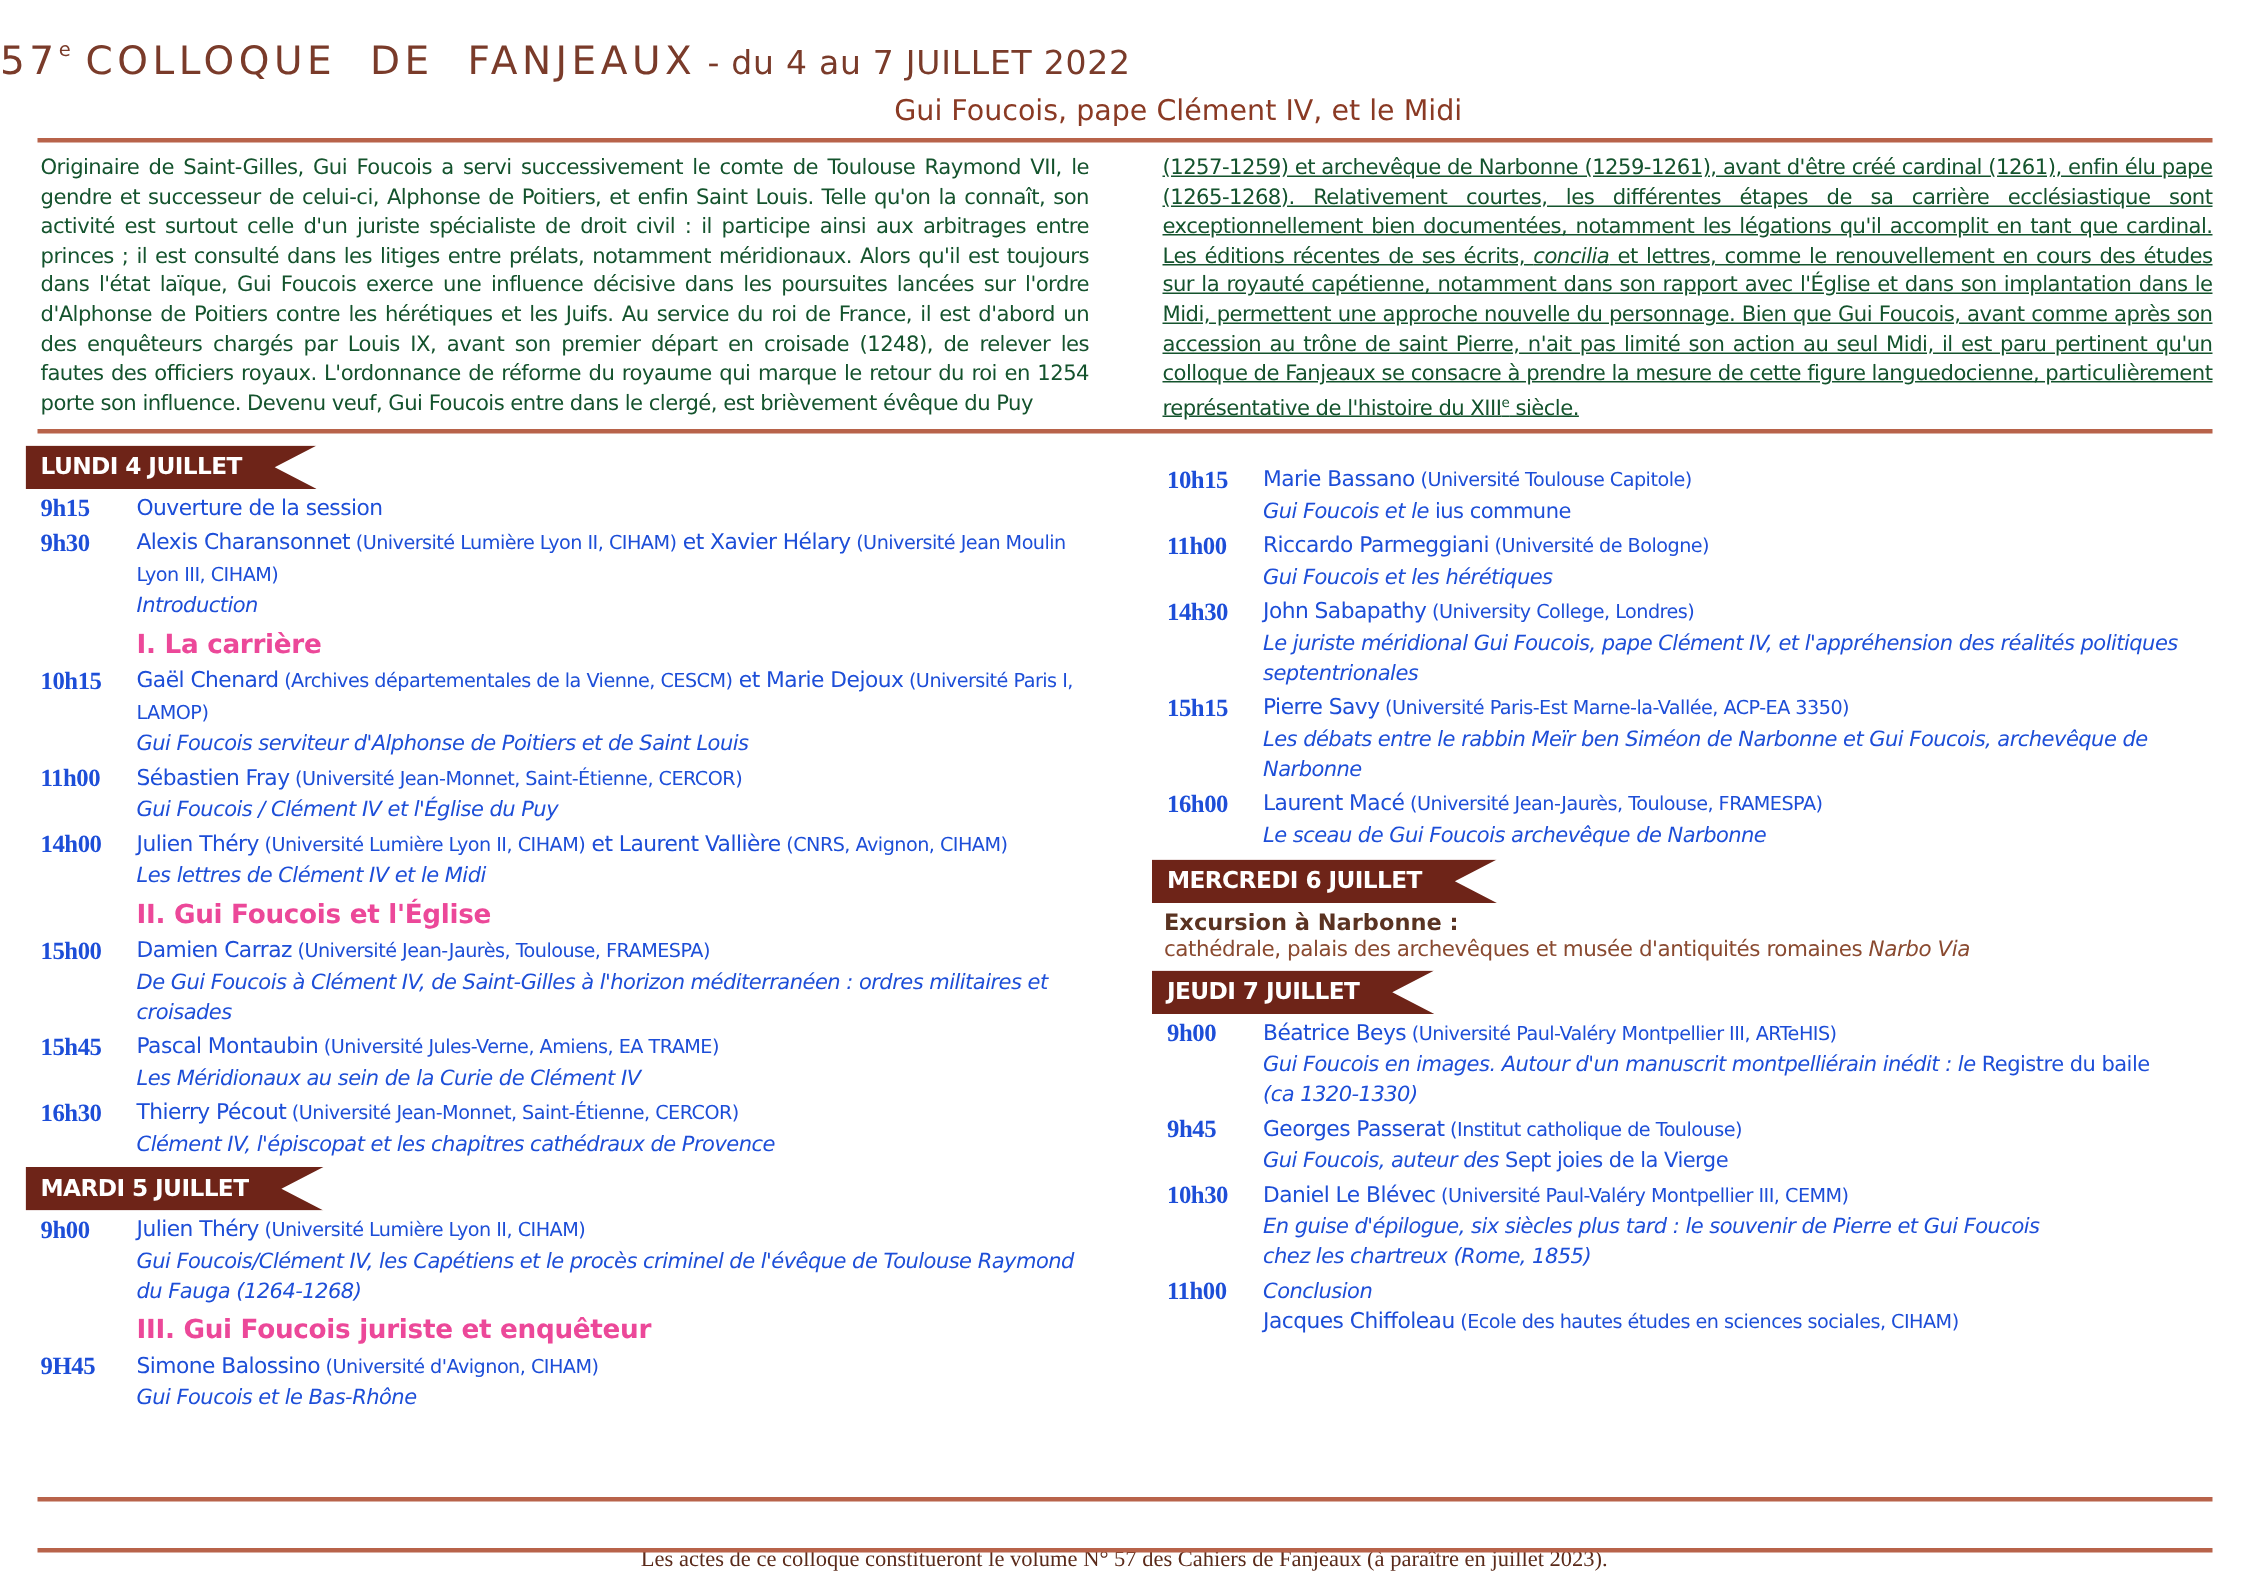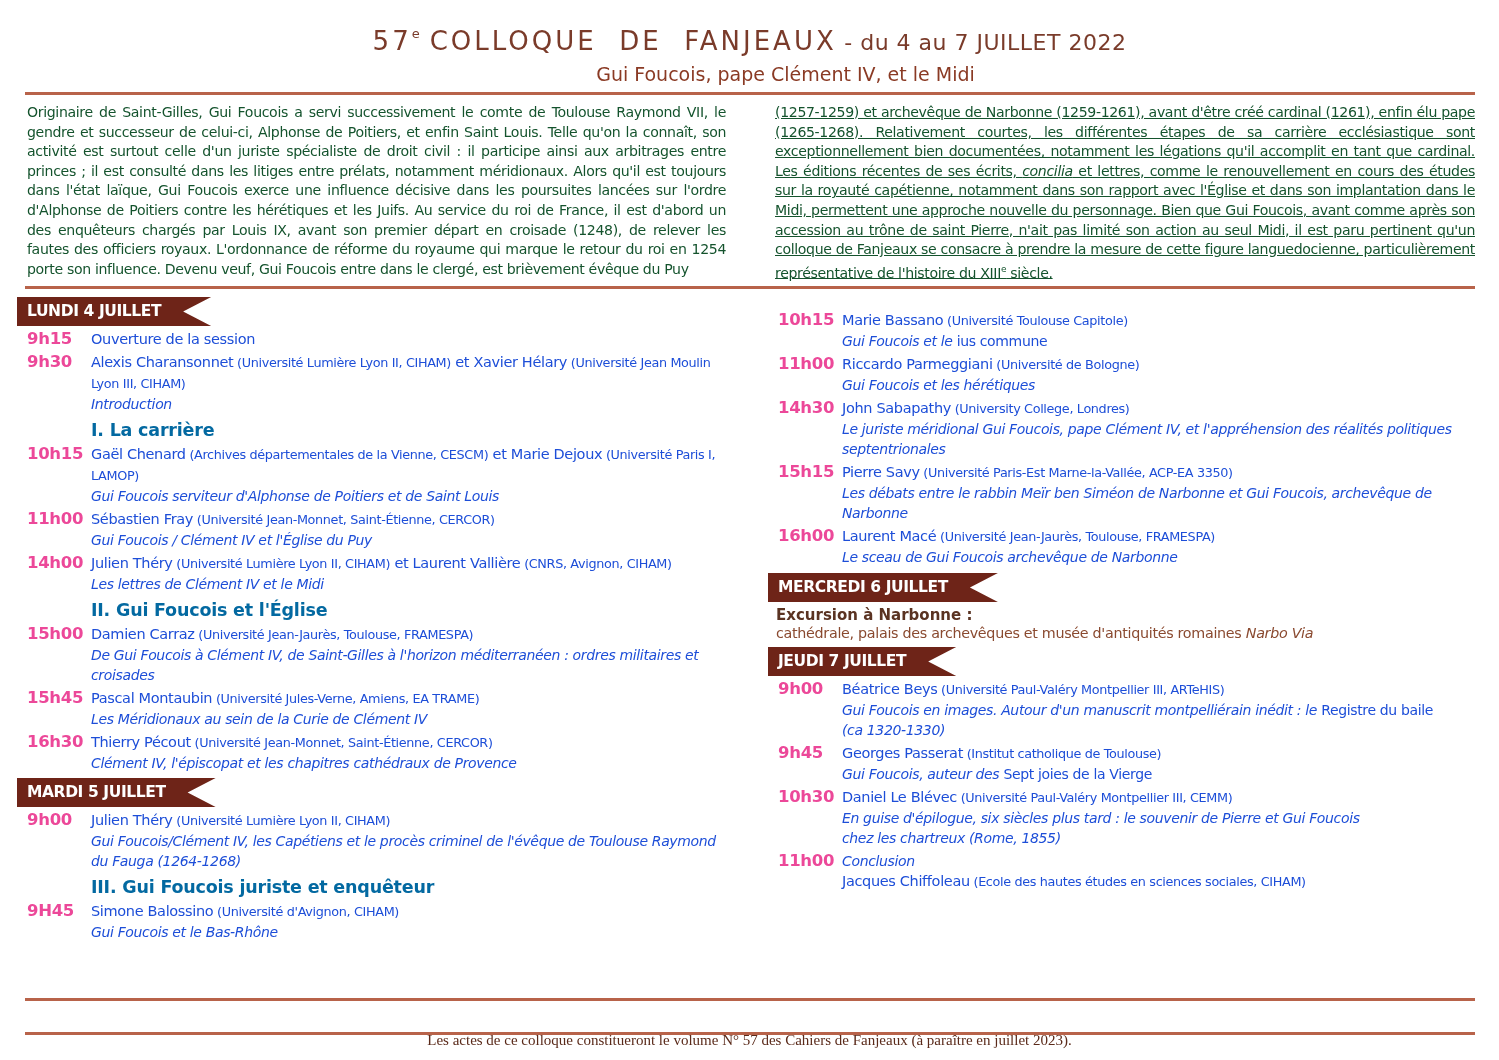"57e COLLOQUE DE FANJEAUX -" .title { text-align: center -> none }
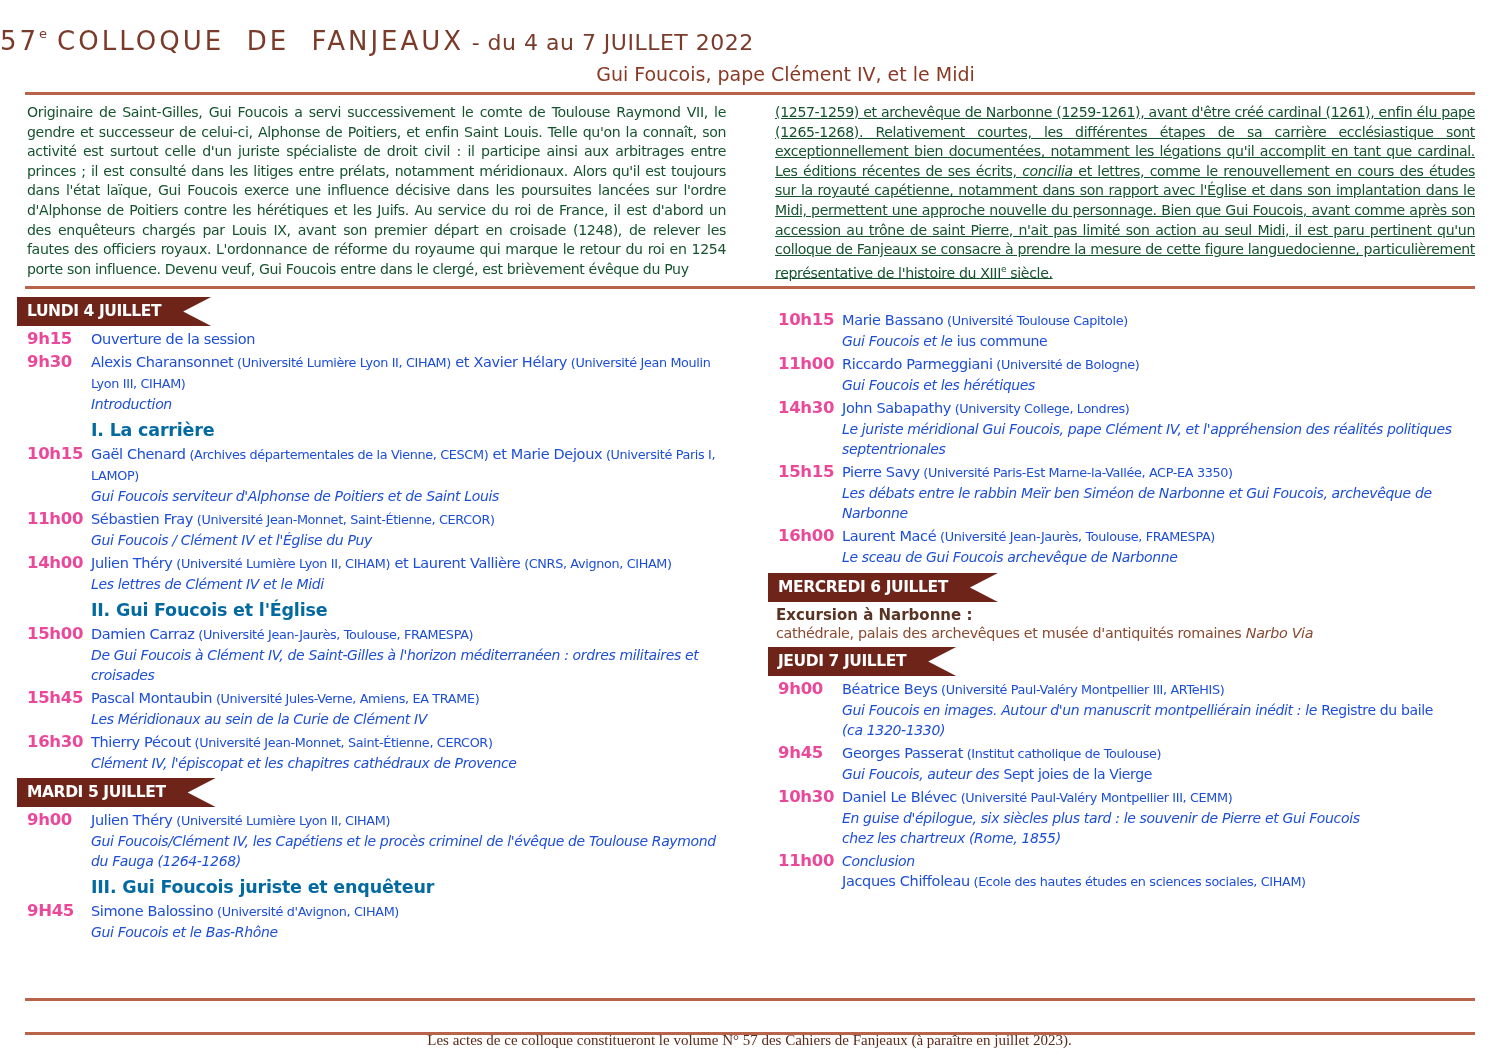"10h15" .time { color: #ec4899 -> #1d4ed8; font-family: none -> Liberation Serif, serif }
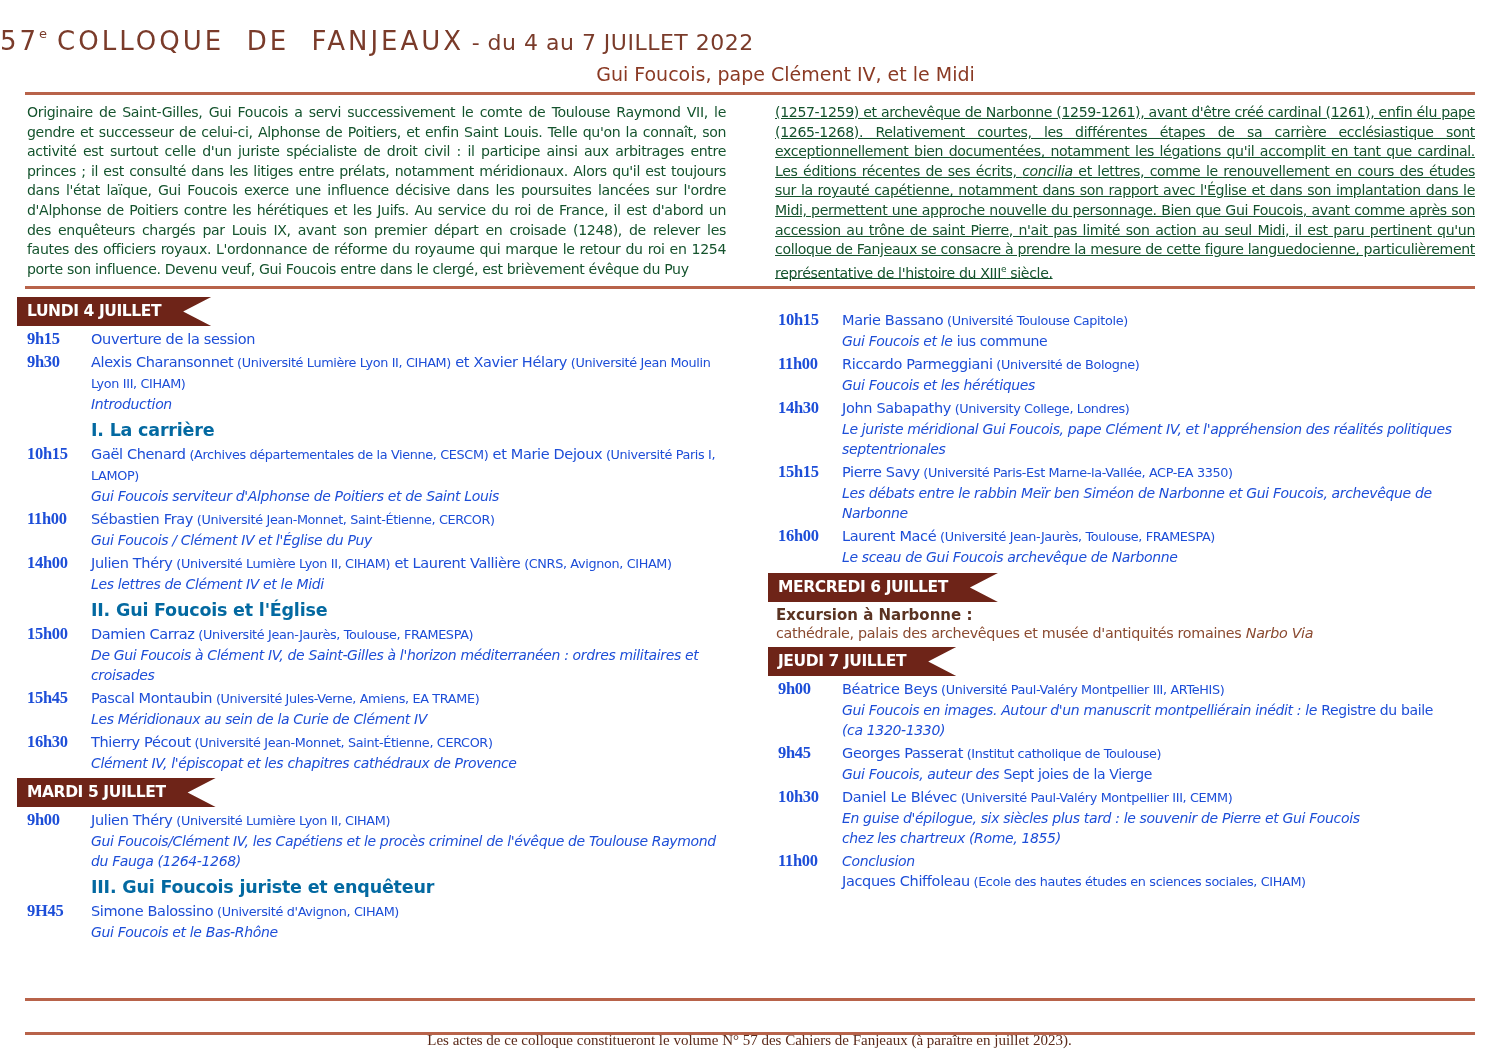"I. La carrière" .section { color: #0369a1 -> #ec4899 }
